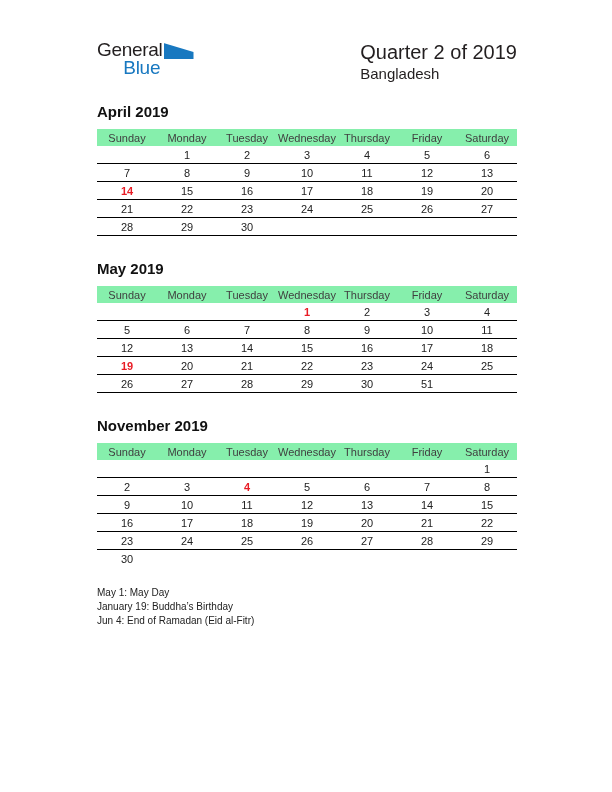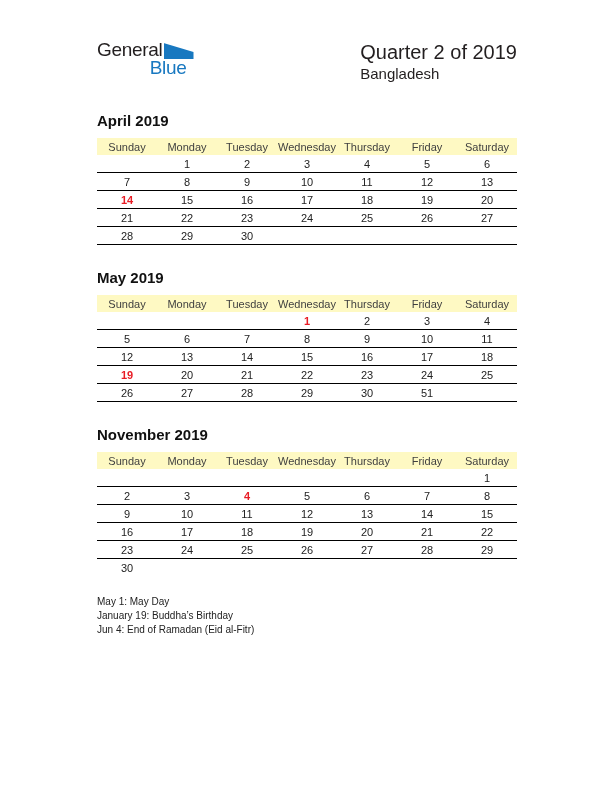"Blue" .logo-row2 { text-align: right -> center }
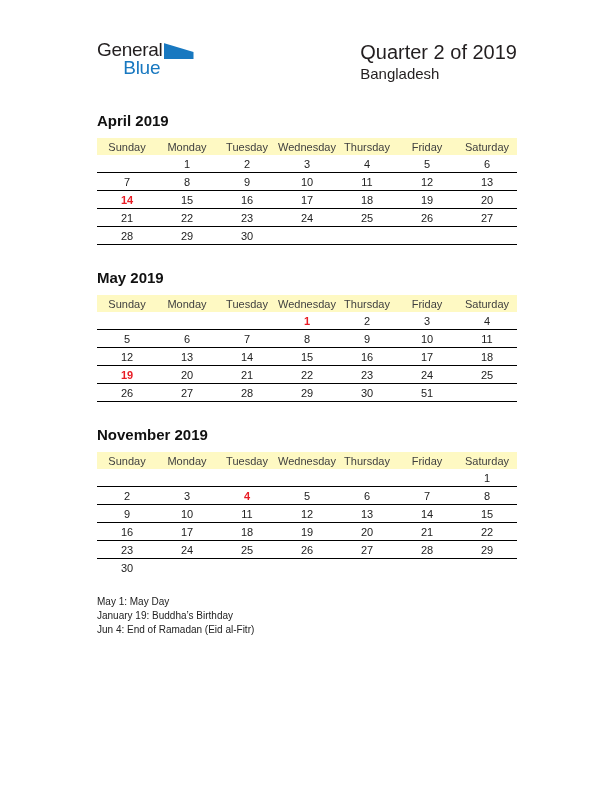"April 2019" .month:first-child { margin-top: 28px -> 19px }
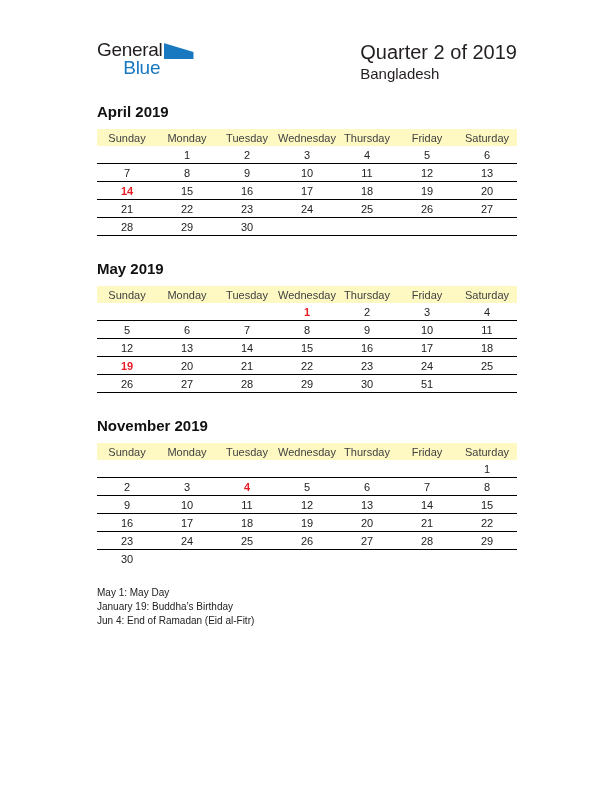"Sunday" table.cal th { background: #fef9c3 -> #86efac }
